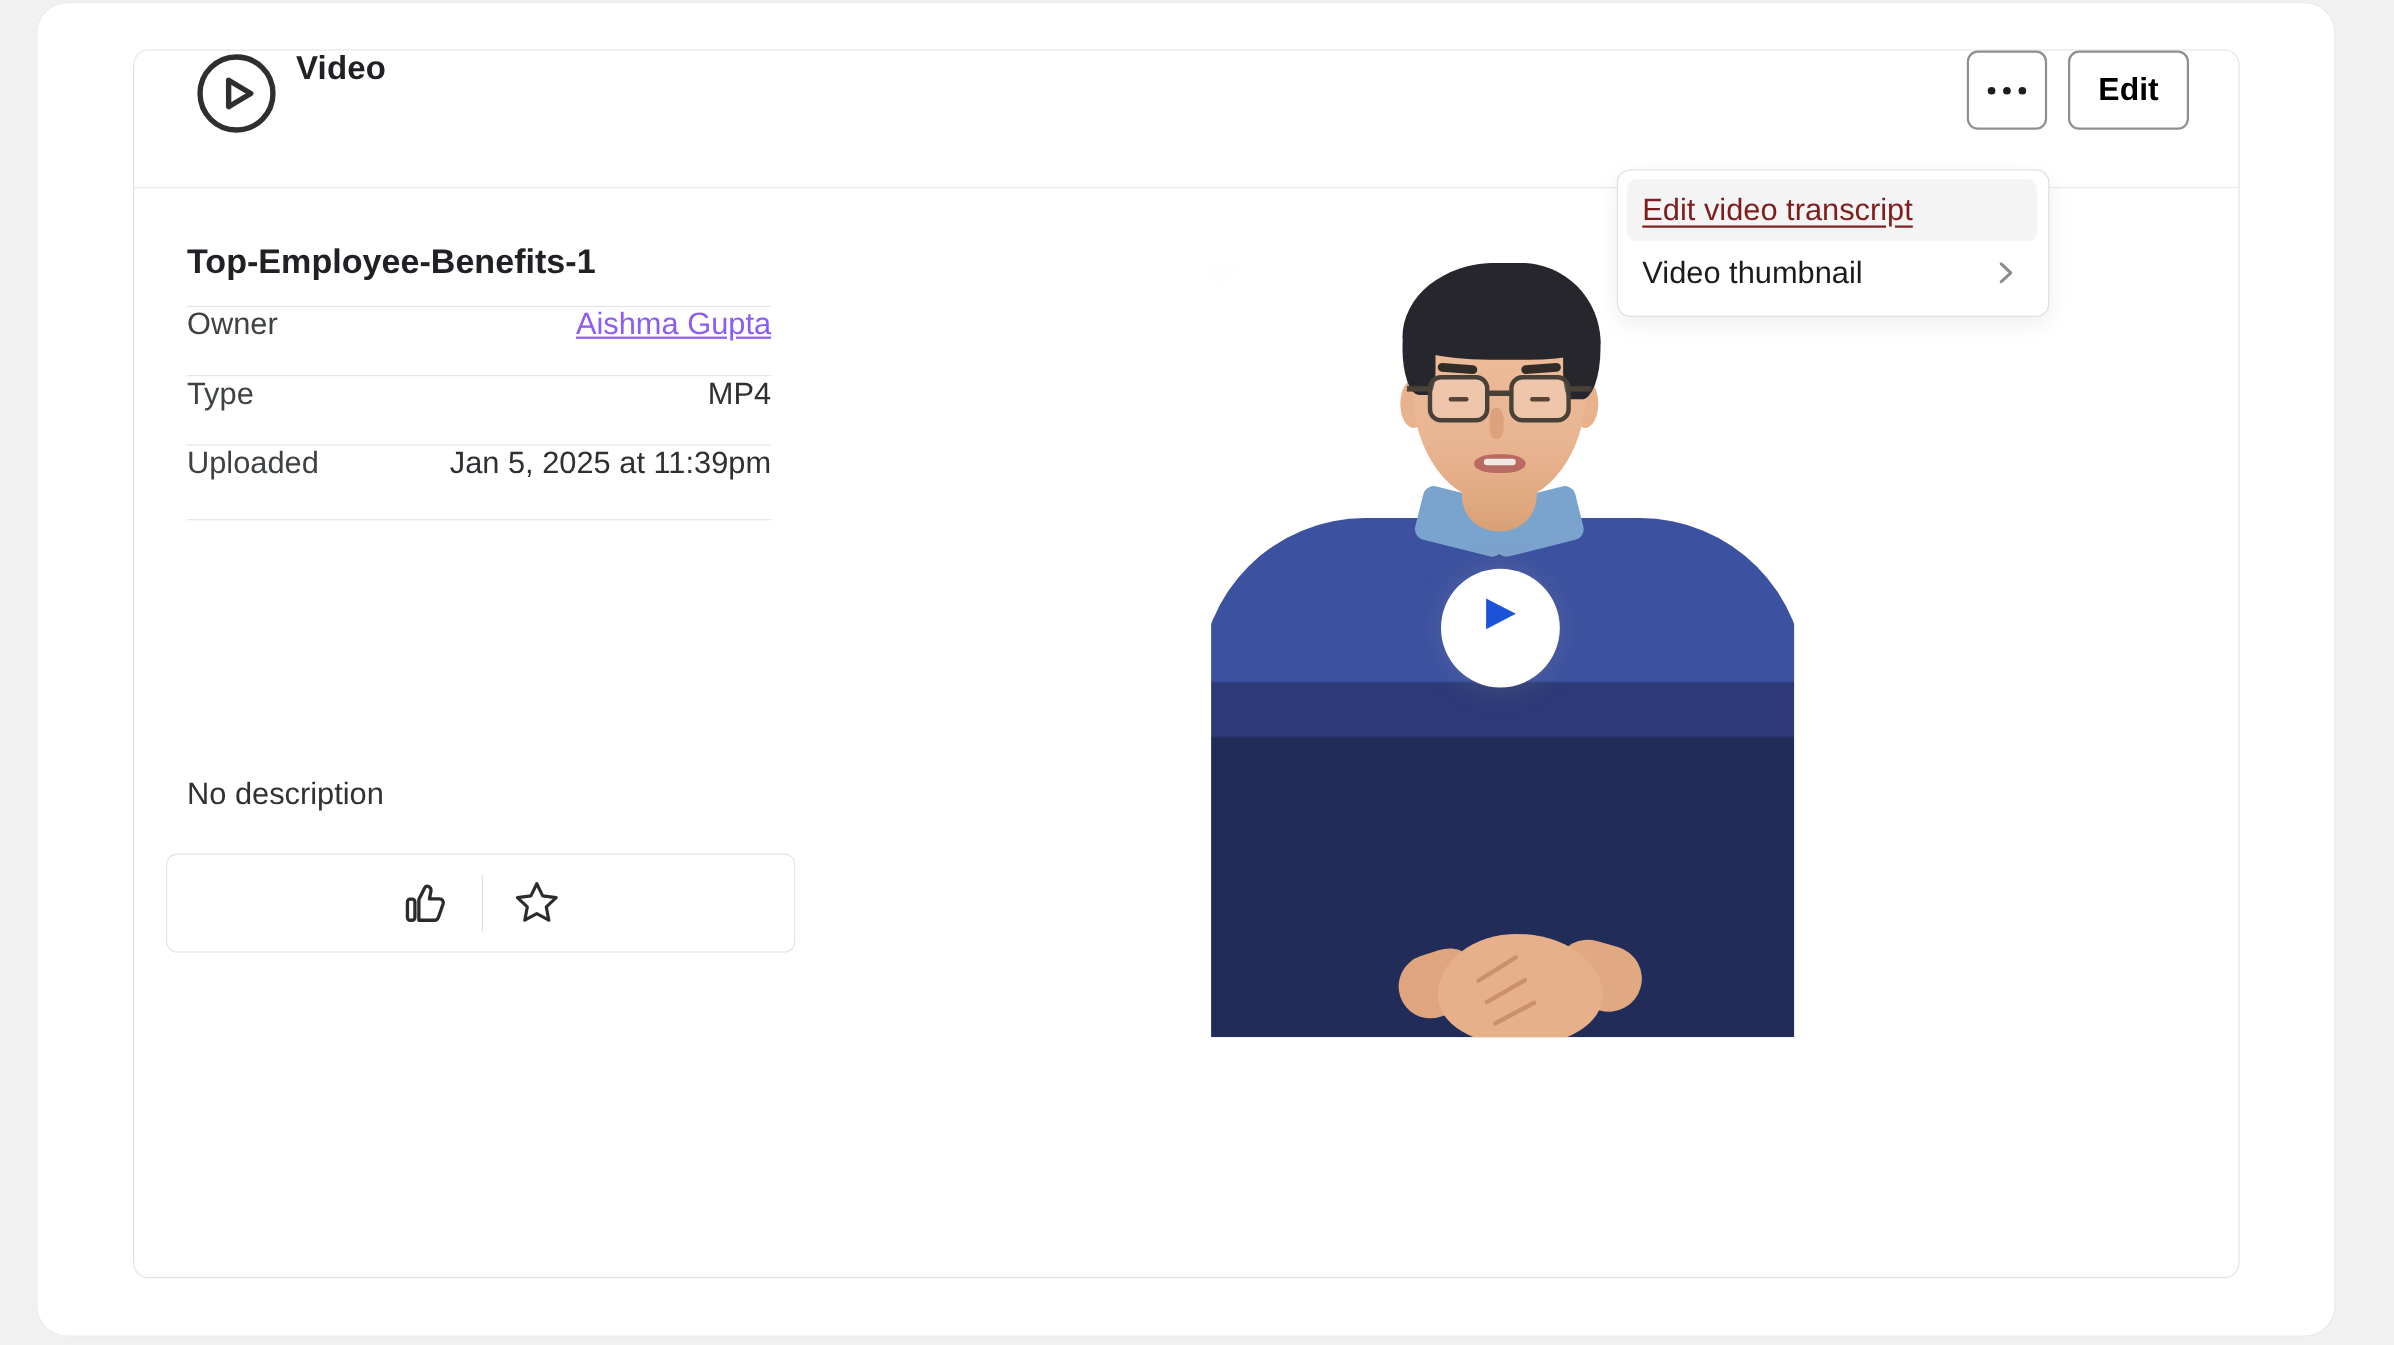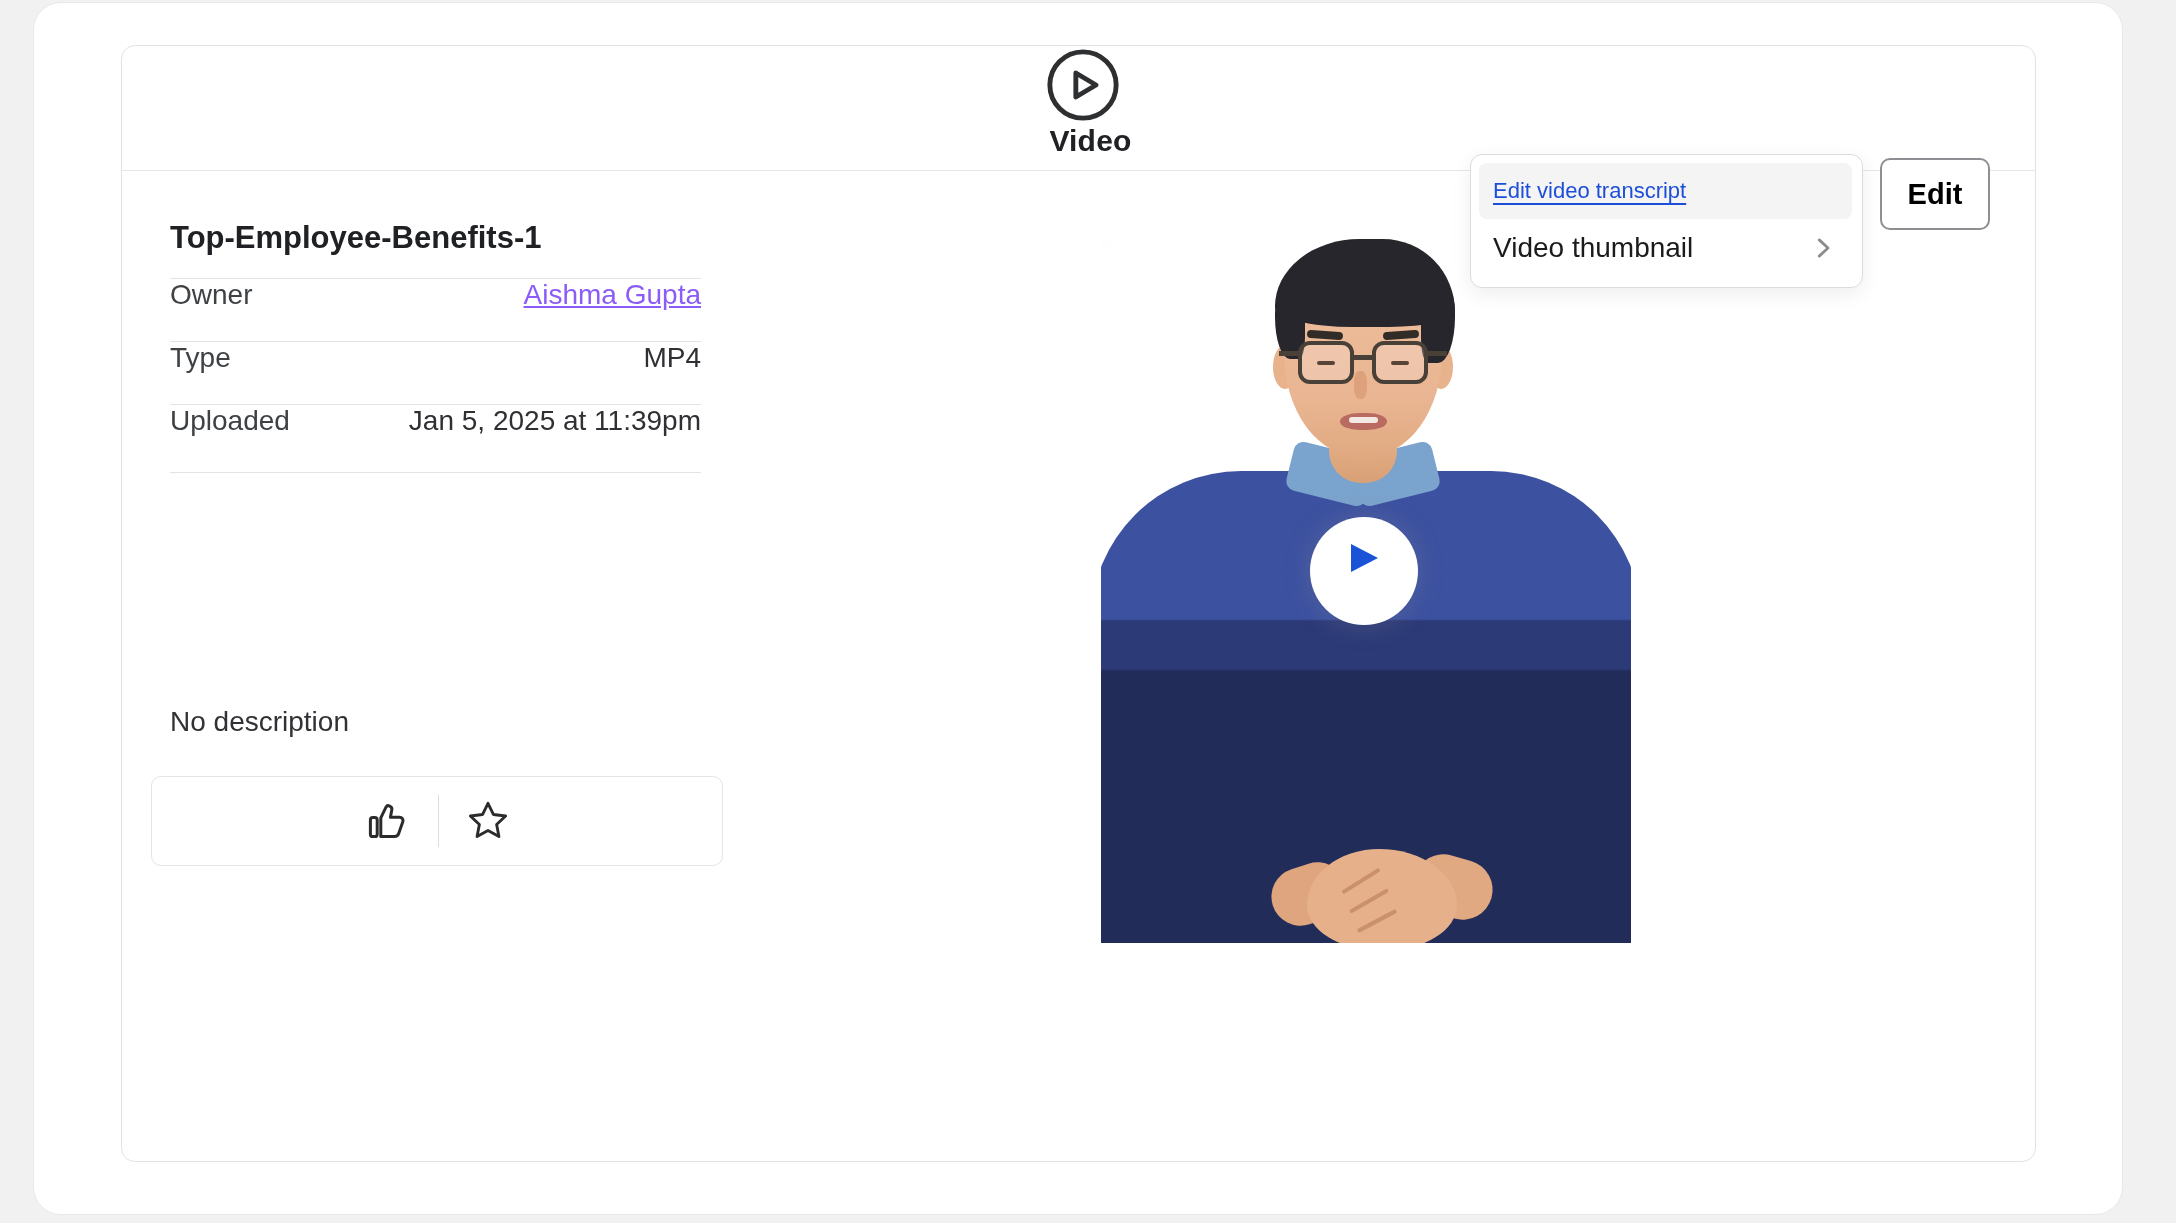"Video" .card-header { align-items: center -> flex-start; flex-direction: column -> none }
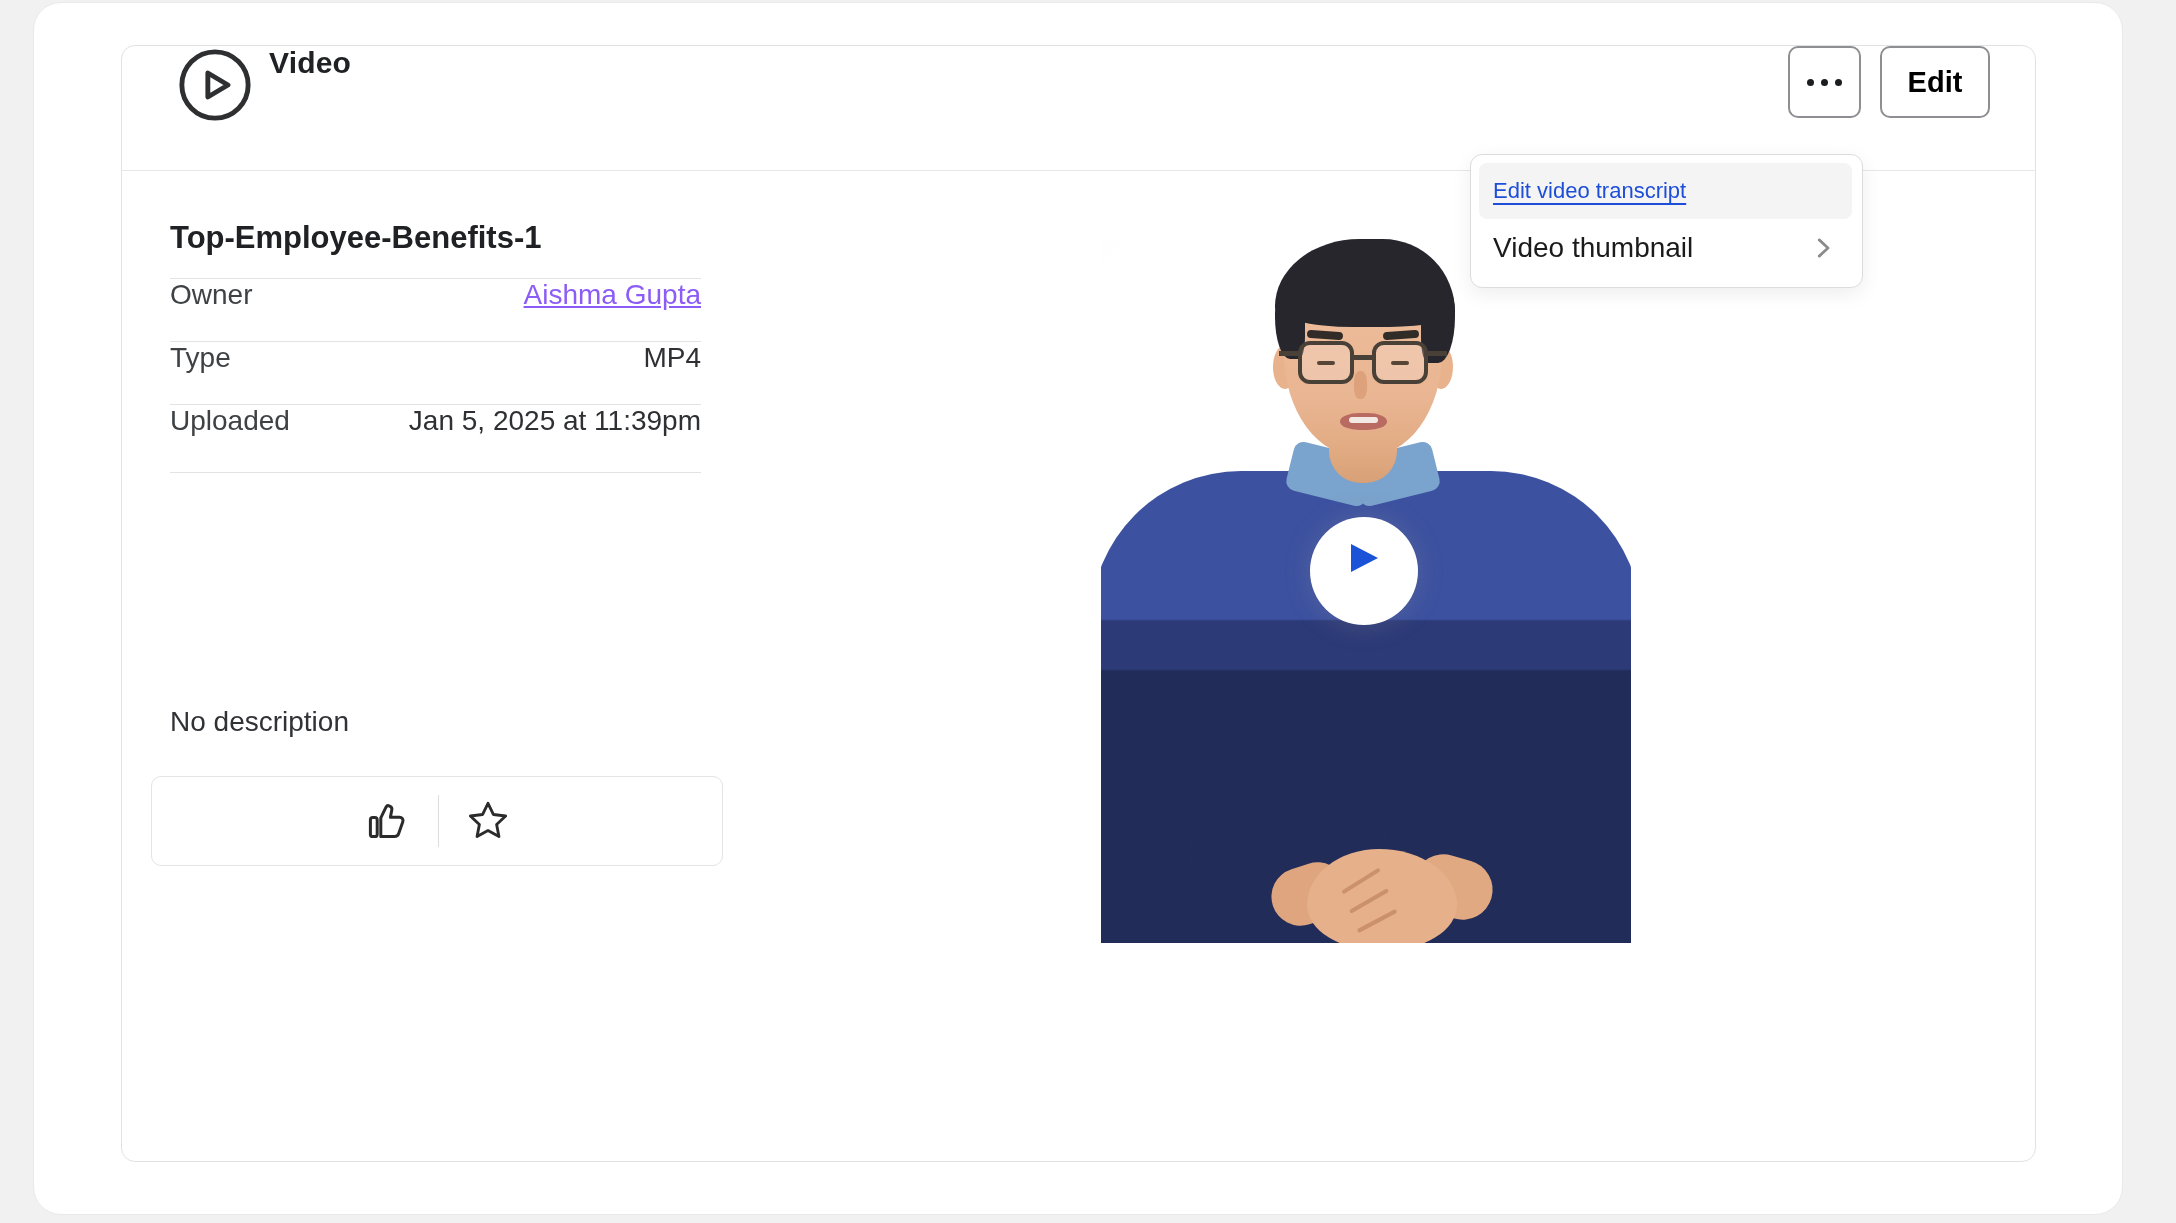"Edit video transcript" .menu-item-1 { color: #1d4ed8 -> #7f1d1d; font-size: 22px -> 28px }
